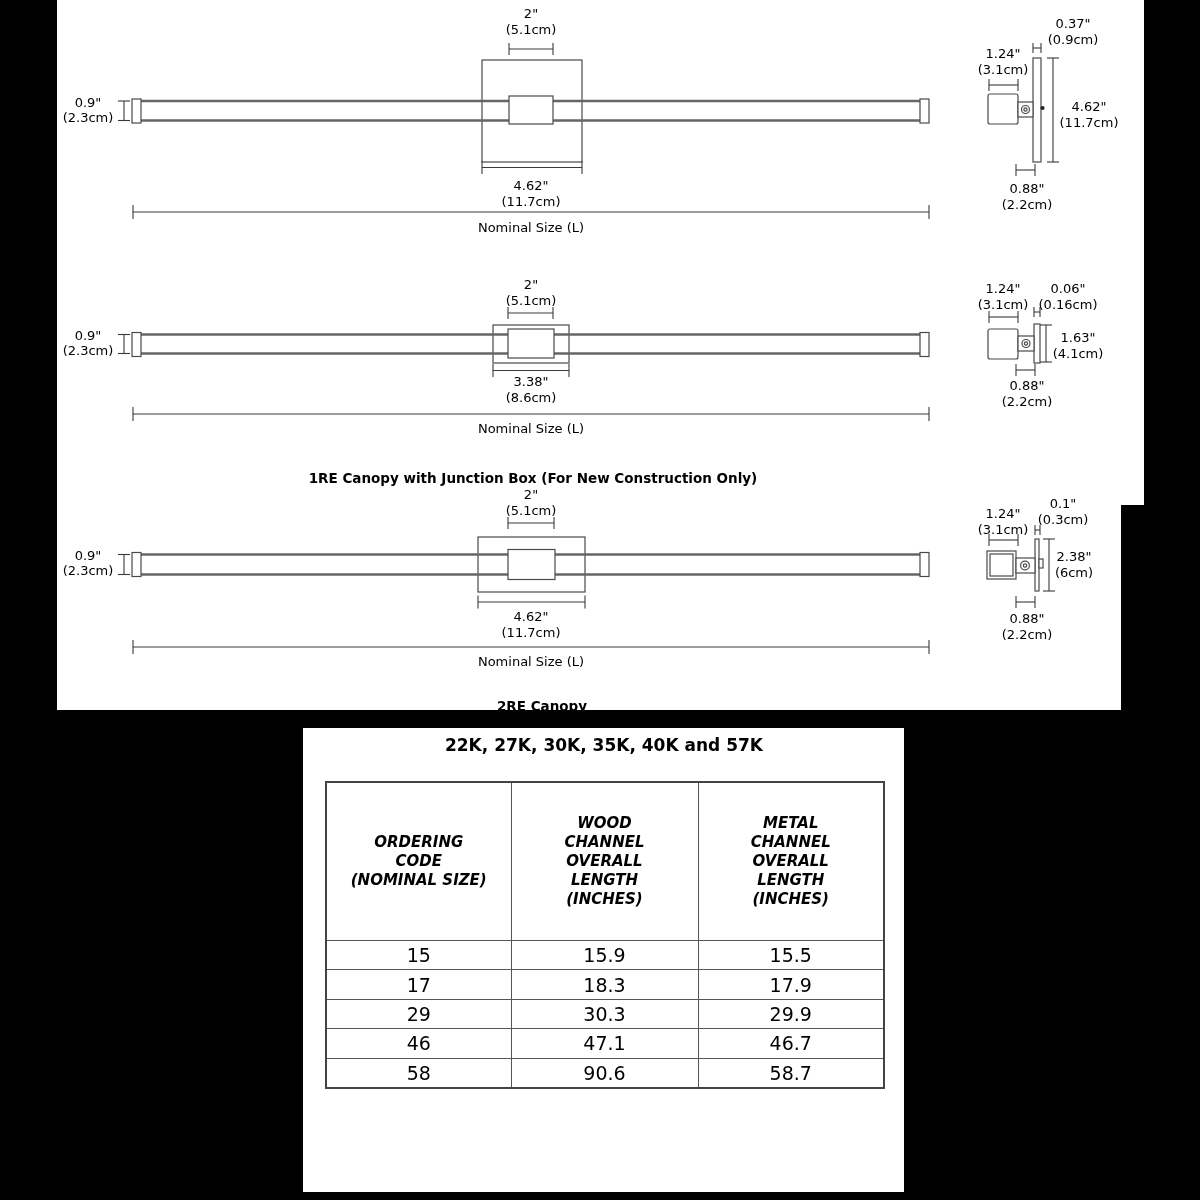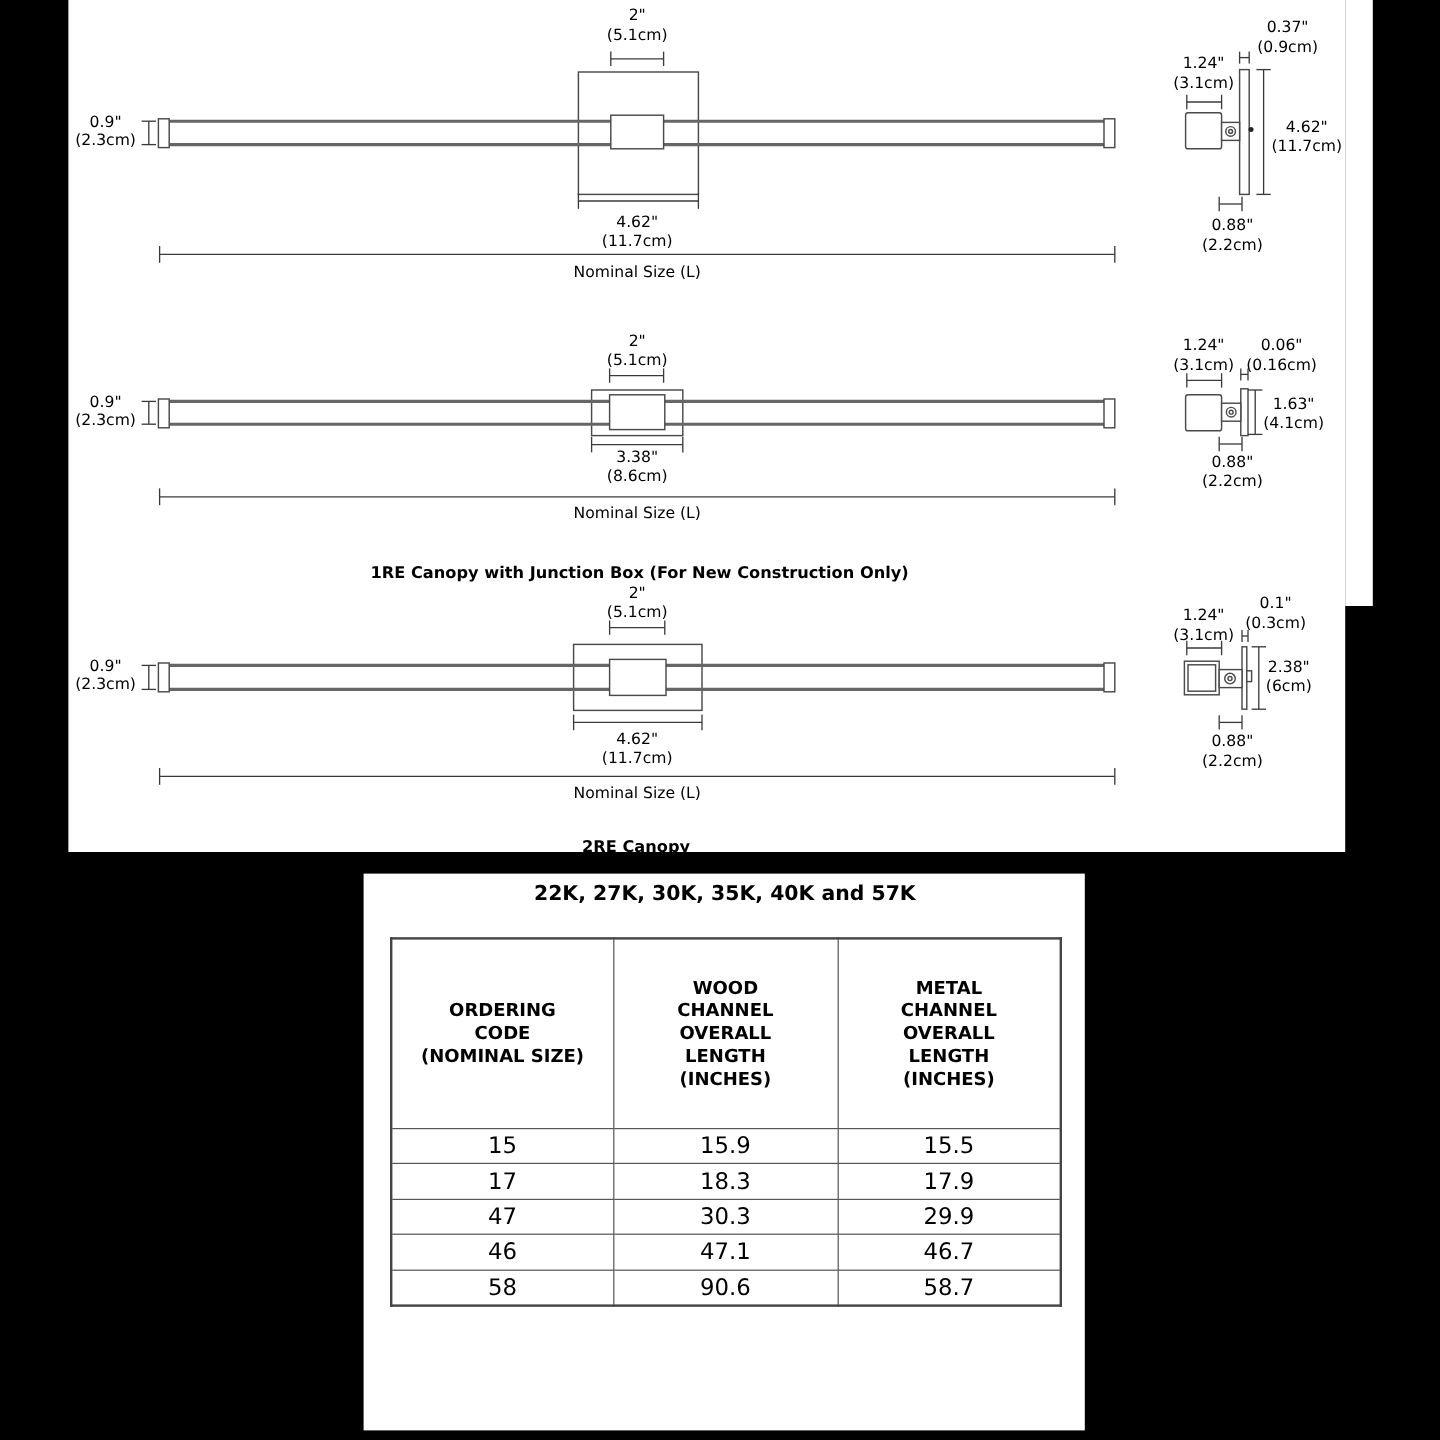"2RE Canopy" div.caption { left: 530px -> 542px }
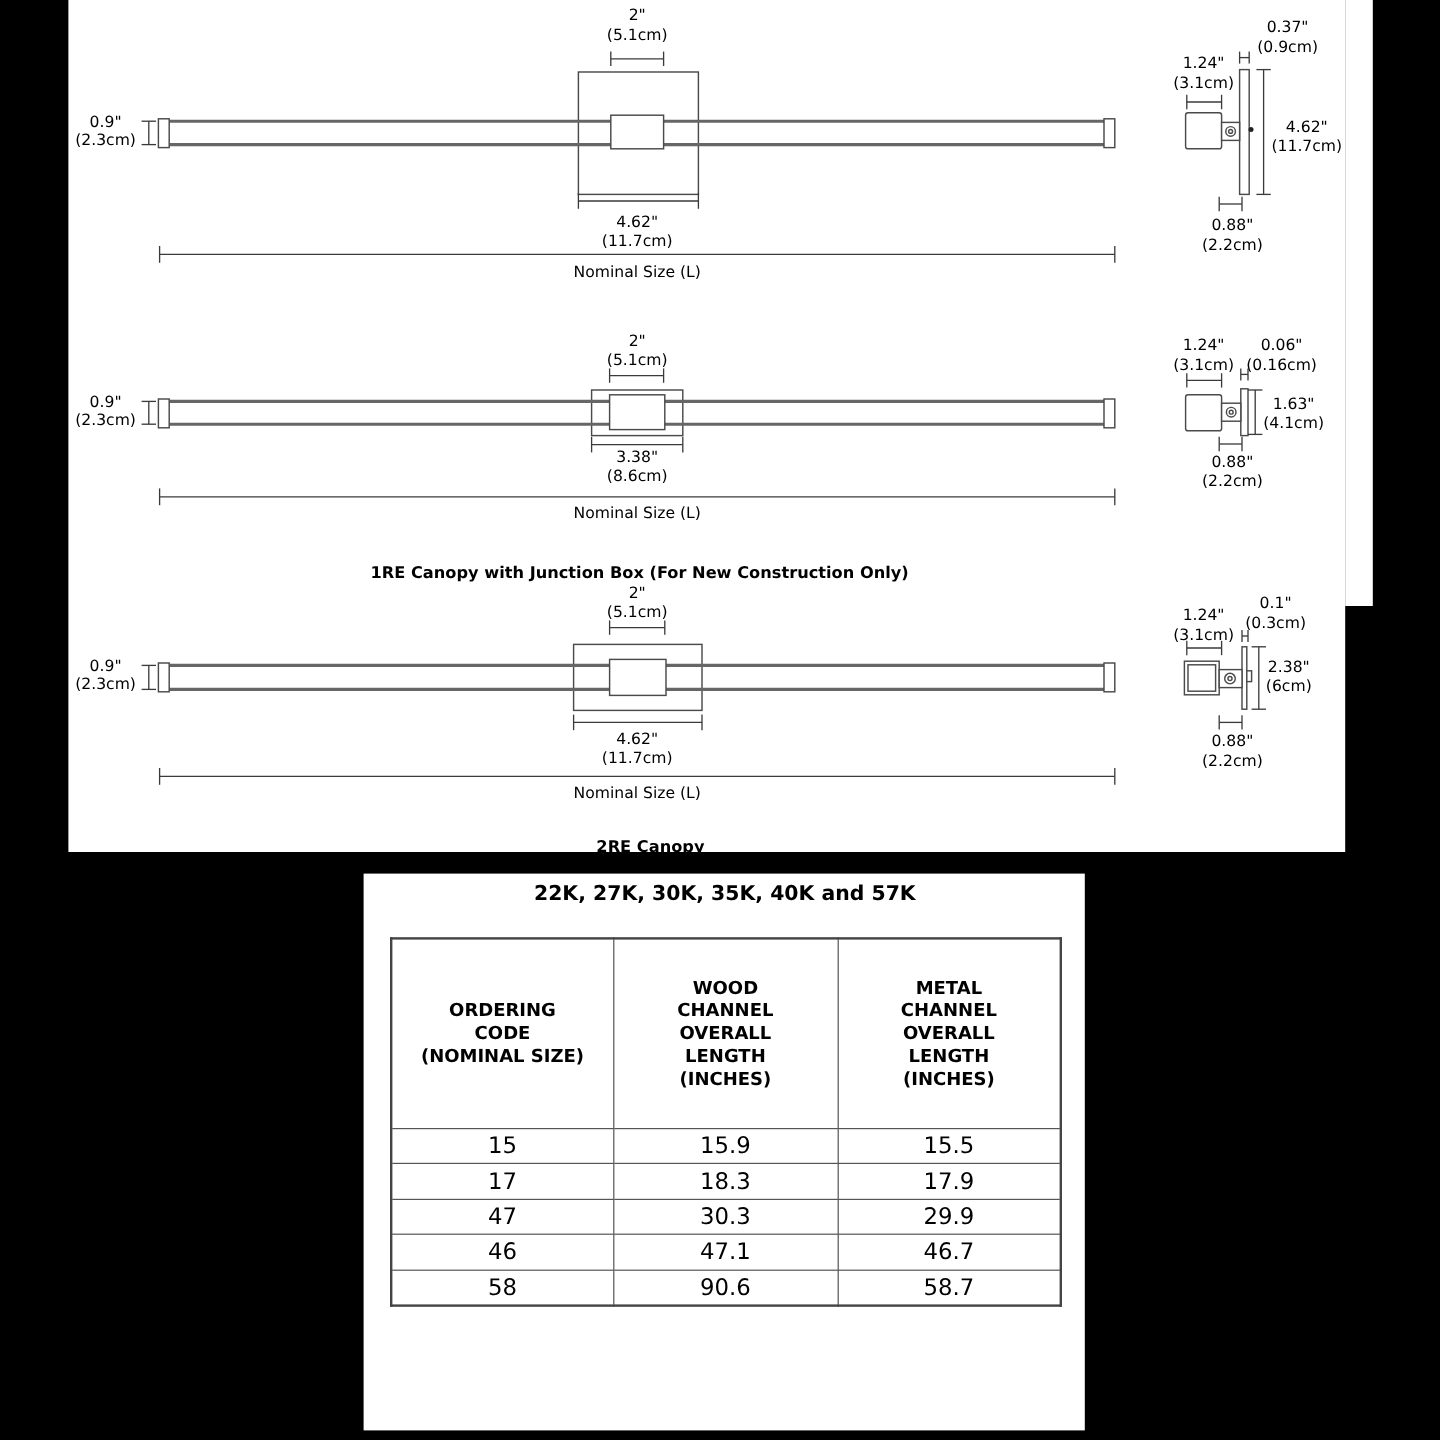"WOOD" table.spec th { font-style: none -> italic }
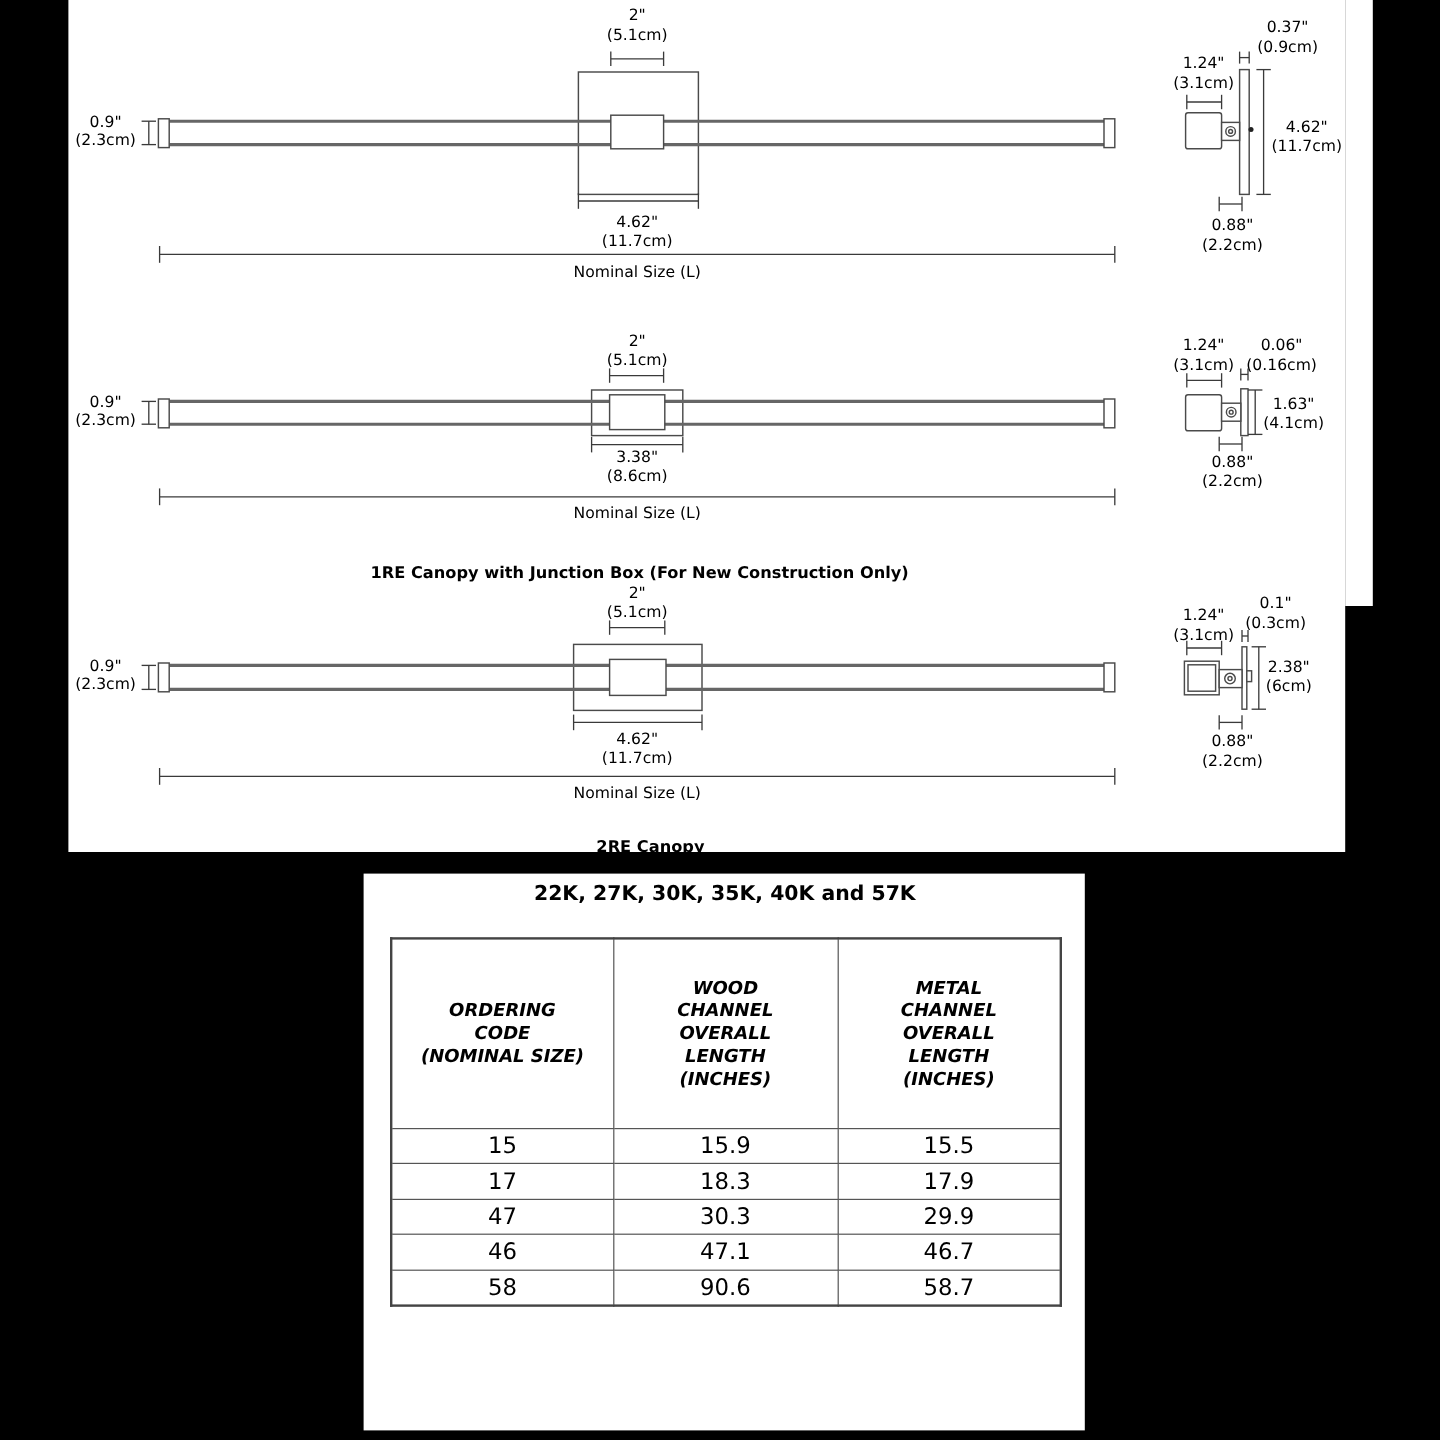"47" td { text: 47 -> 29 }
